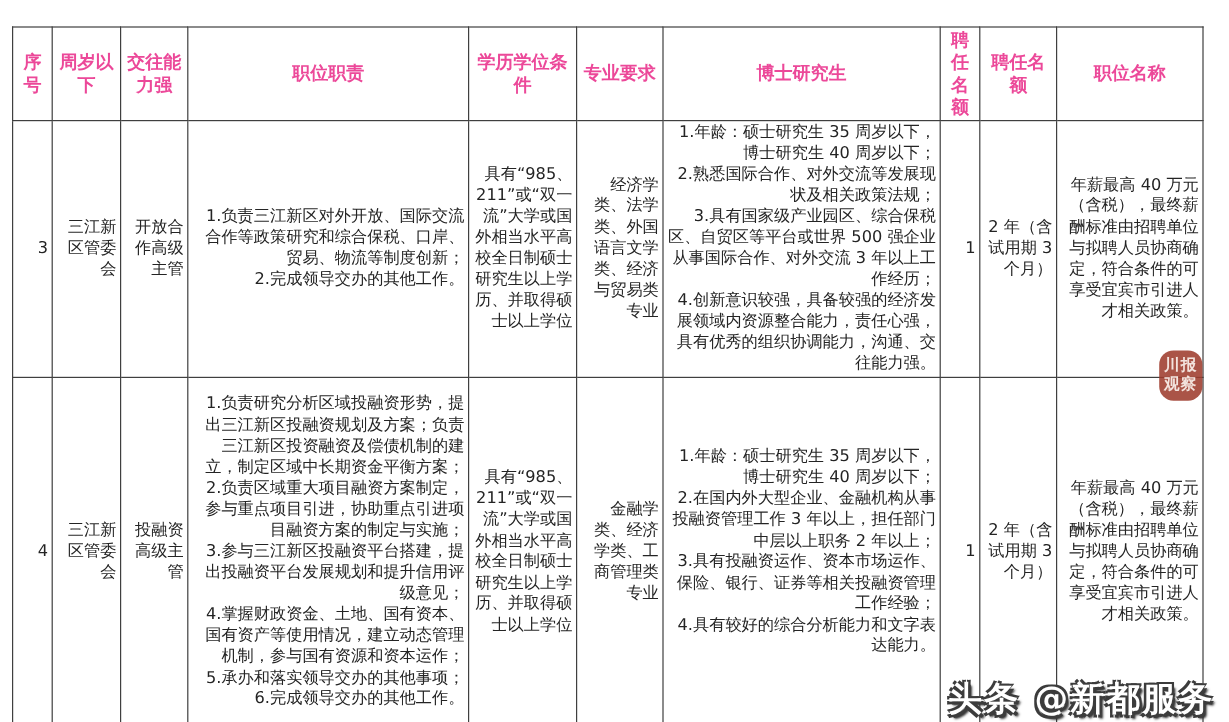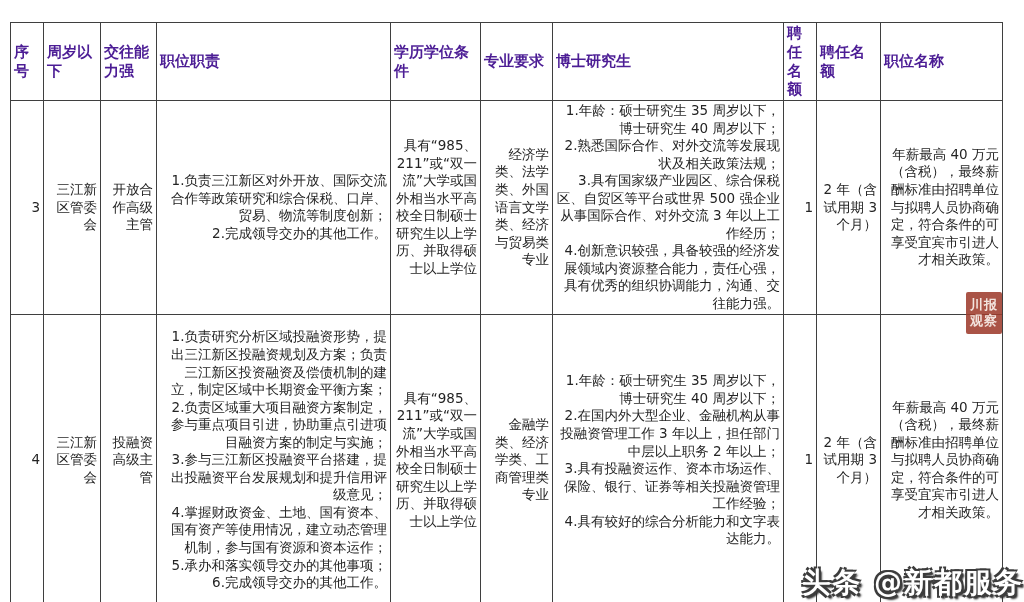"聘任名额" .job-table th { color: #4c1d95 -> #ec4899; text-align: left -> center }
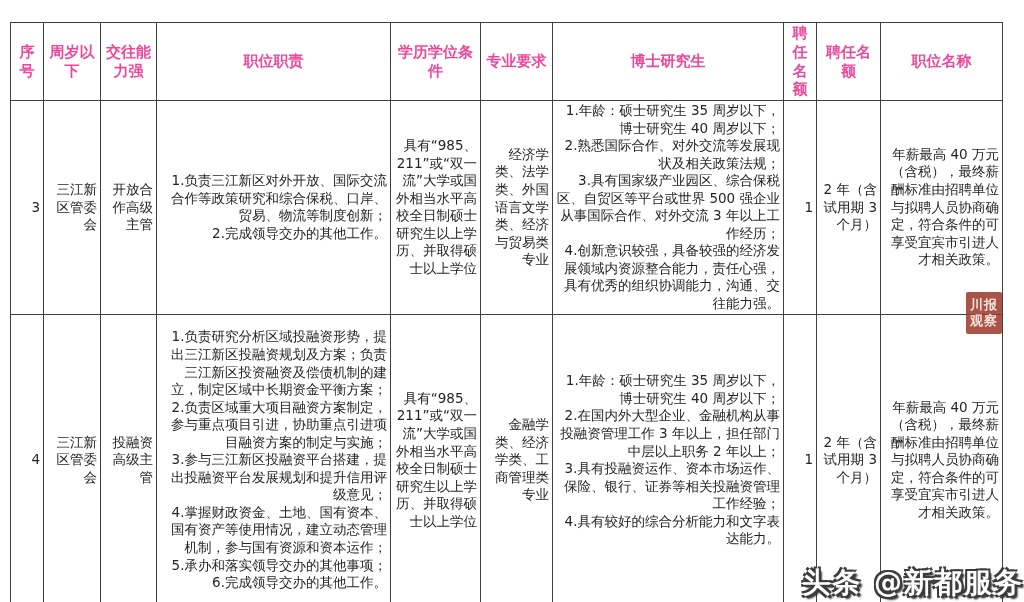"川报" .seal { border-radius: 2px -> 12px }
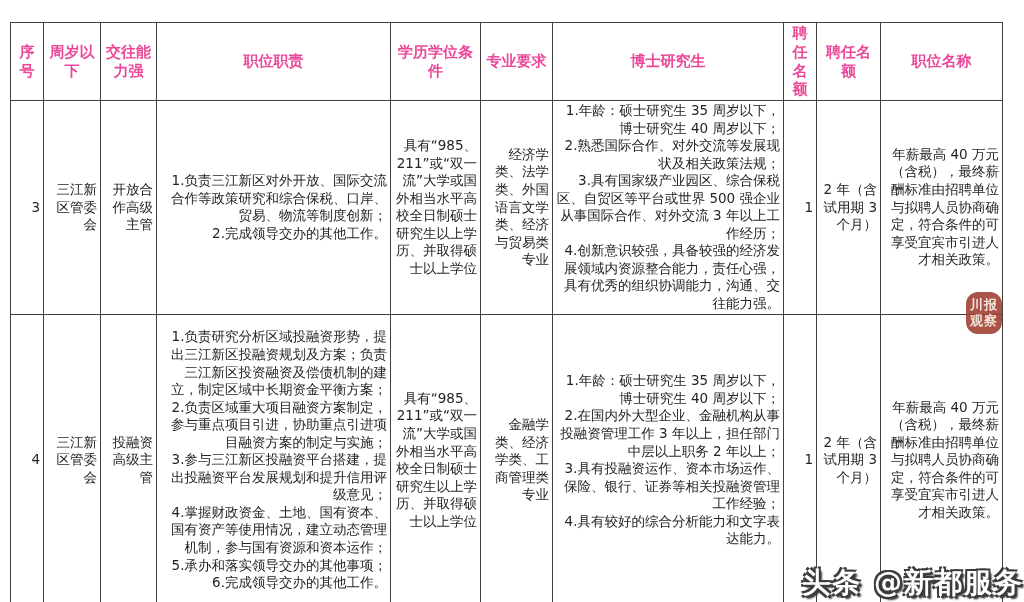"头条 @新都服务" .footer-mark { right: 0 -> 12px }
